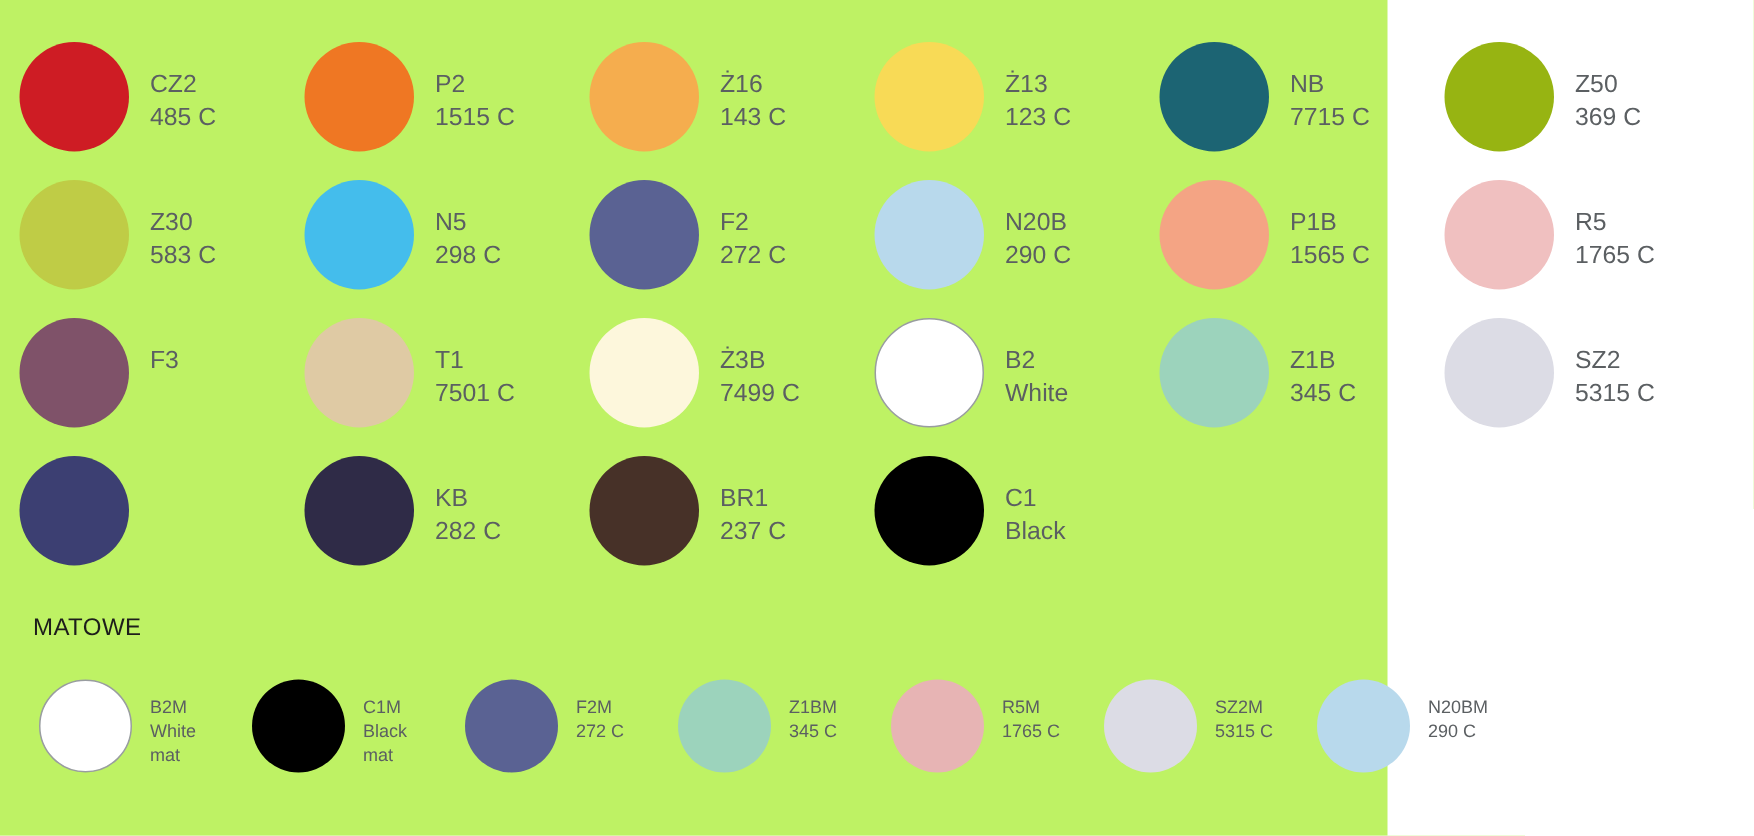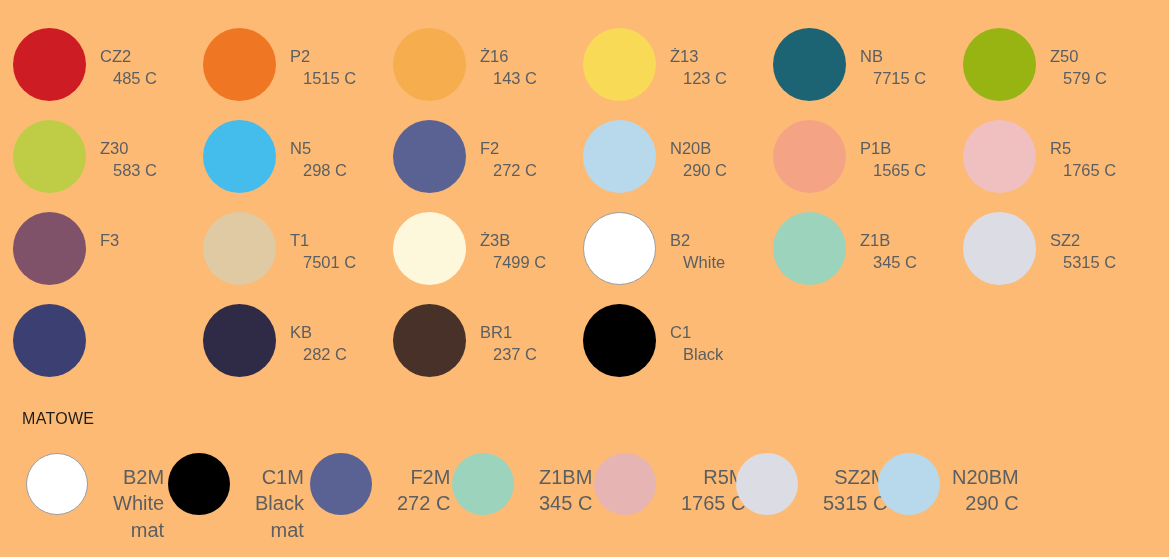"CZ2" .palette-page { background: #fdba74 -> #bef264; width: 1169px -> 925px }
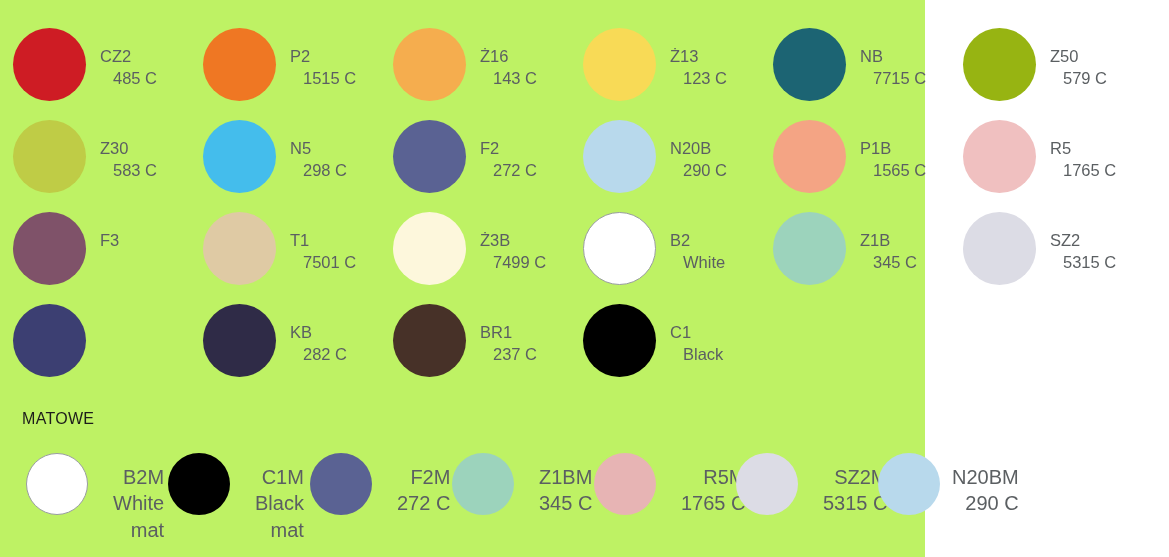"485 C" .swatch-code { margin-left: 13px -> none }
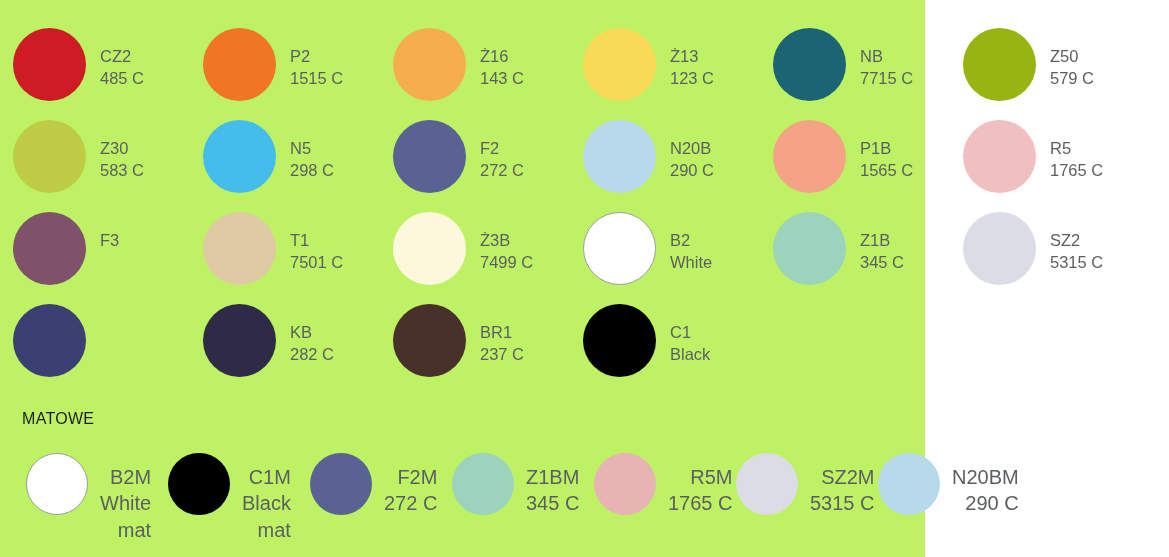"579 C" span.swatch-code { text: 579 -> 369 }
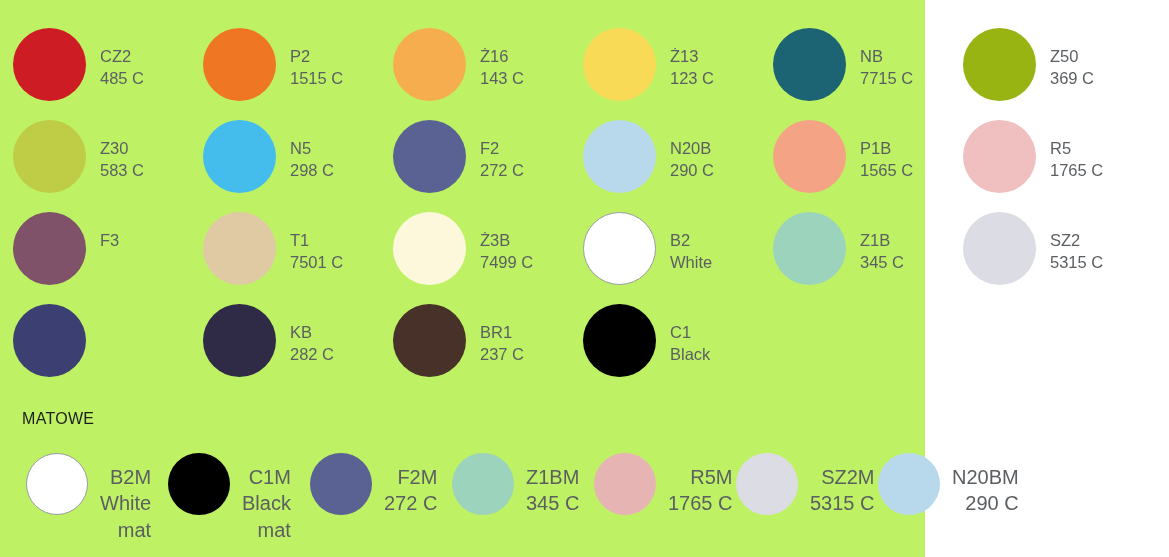"B2M" .matte-grid .swatch-labels { font-size: 20px -> 12px; text-align: right -> none }
